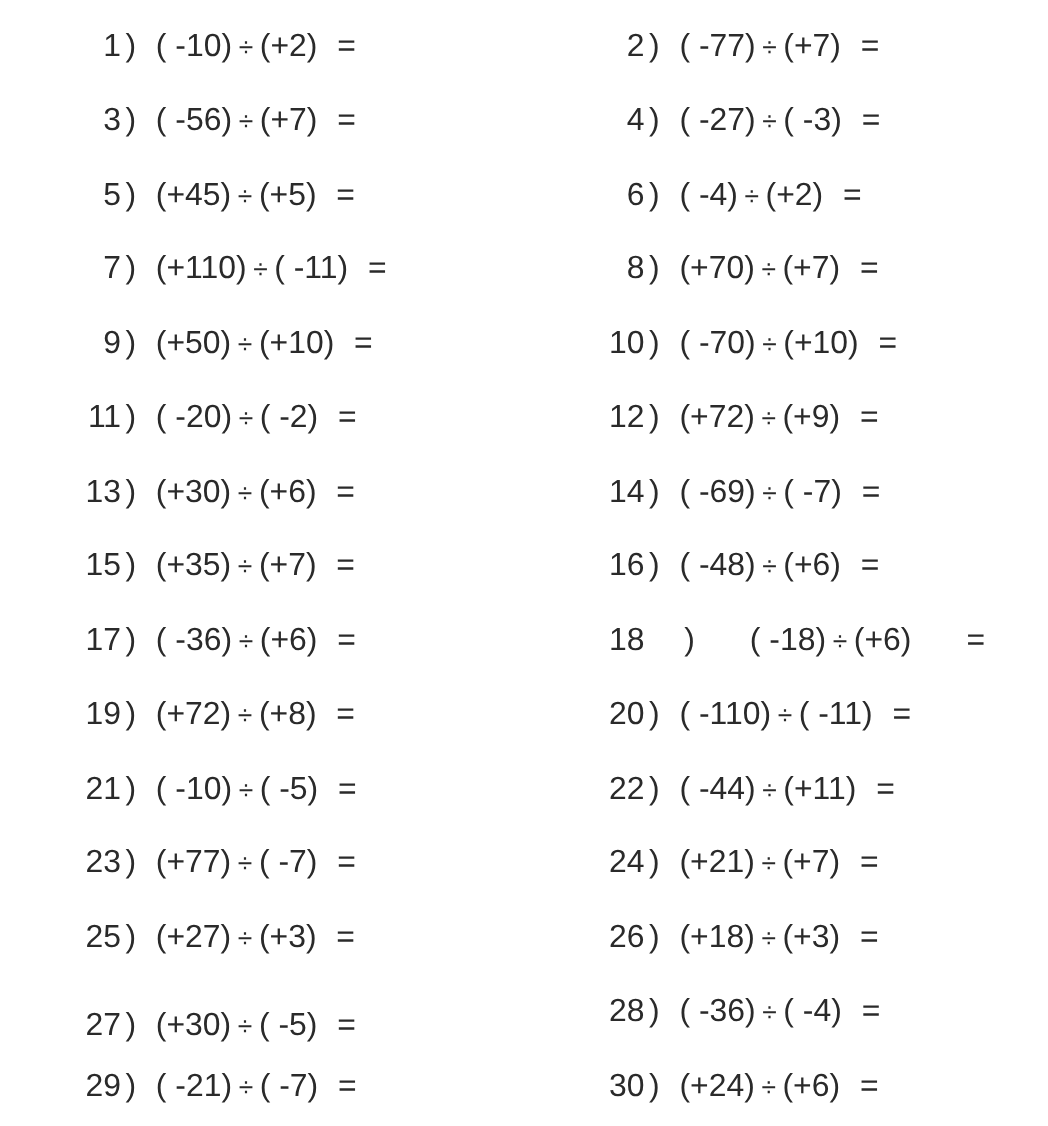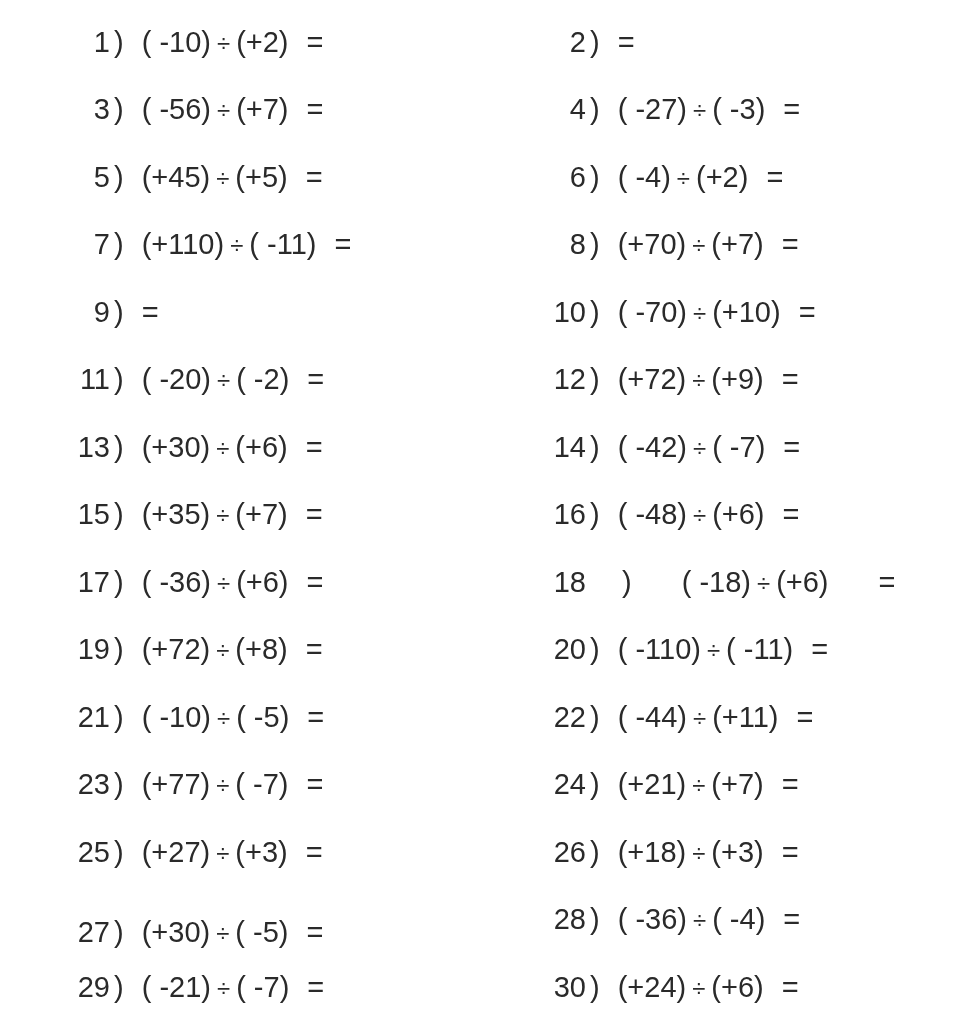"( -77) ÷ (+7)" span.expr { html: none -> <span><span>( -77)</span><span>÷</span><span>(+7)</span></span> }
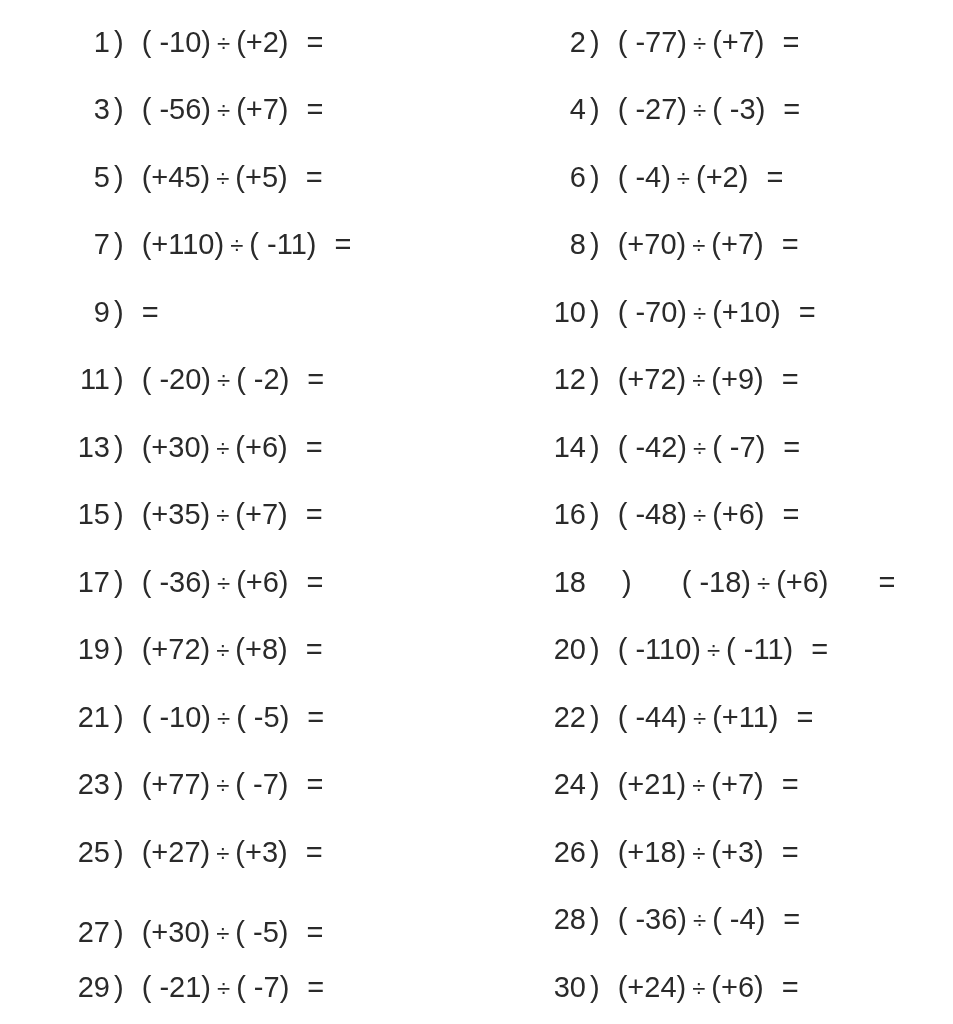"(+50) ÷ (+10)" span.expr { html: none -> <span><span>(+50)</span><span>÷</span><span>(+10)</span></span> }
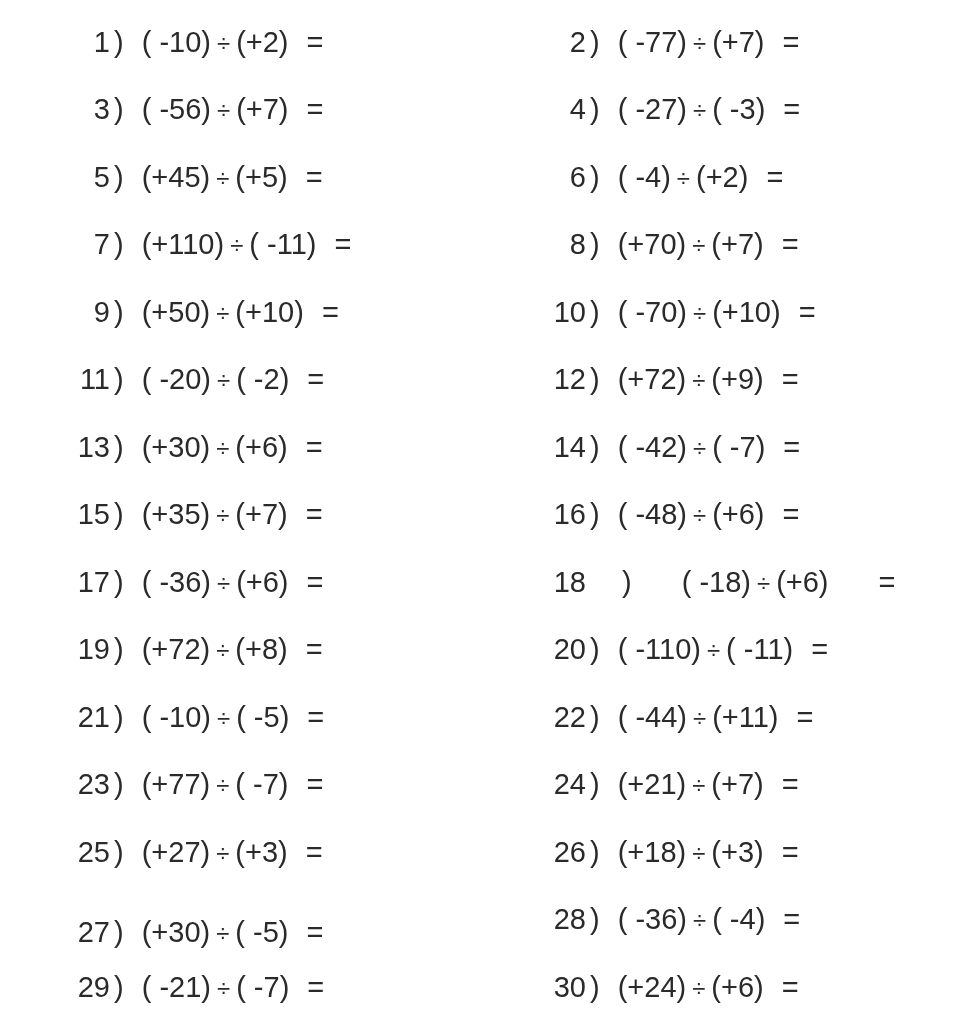"( -42)" span { text: -42 -> -69 }
